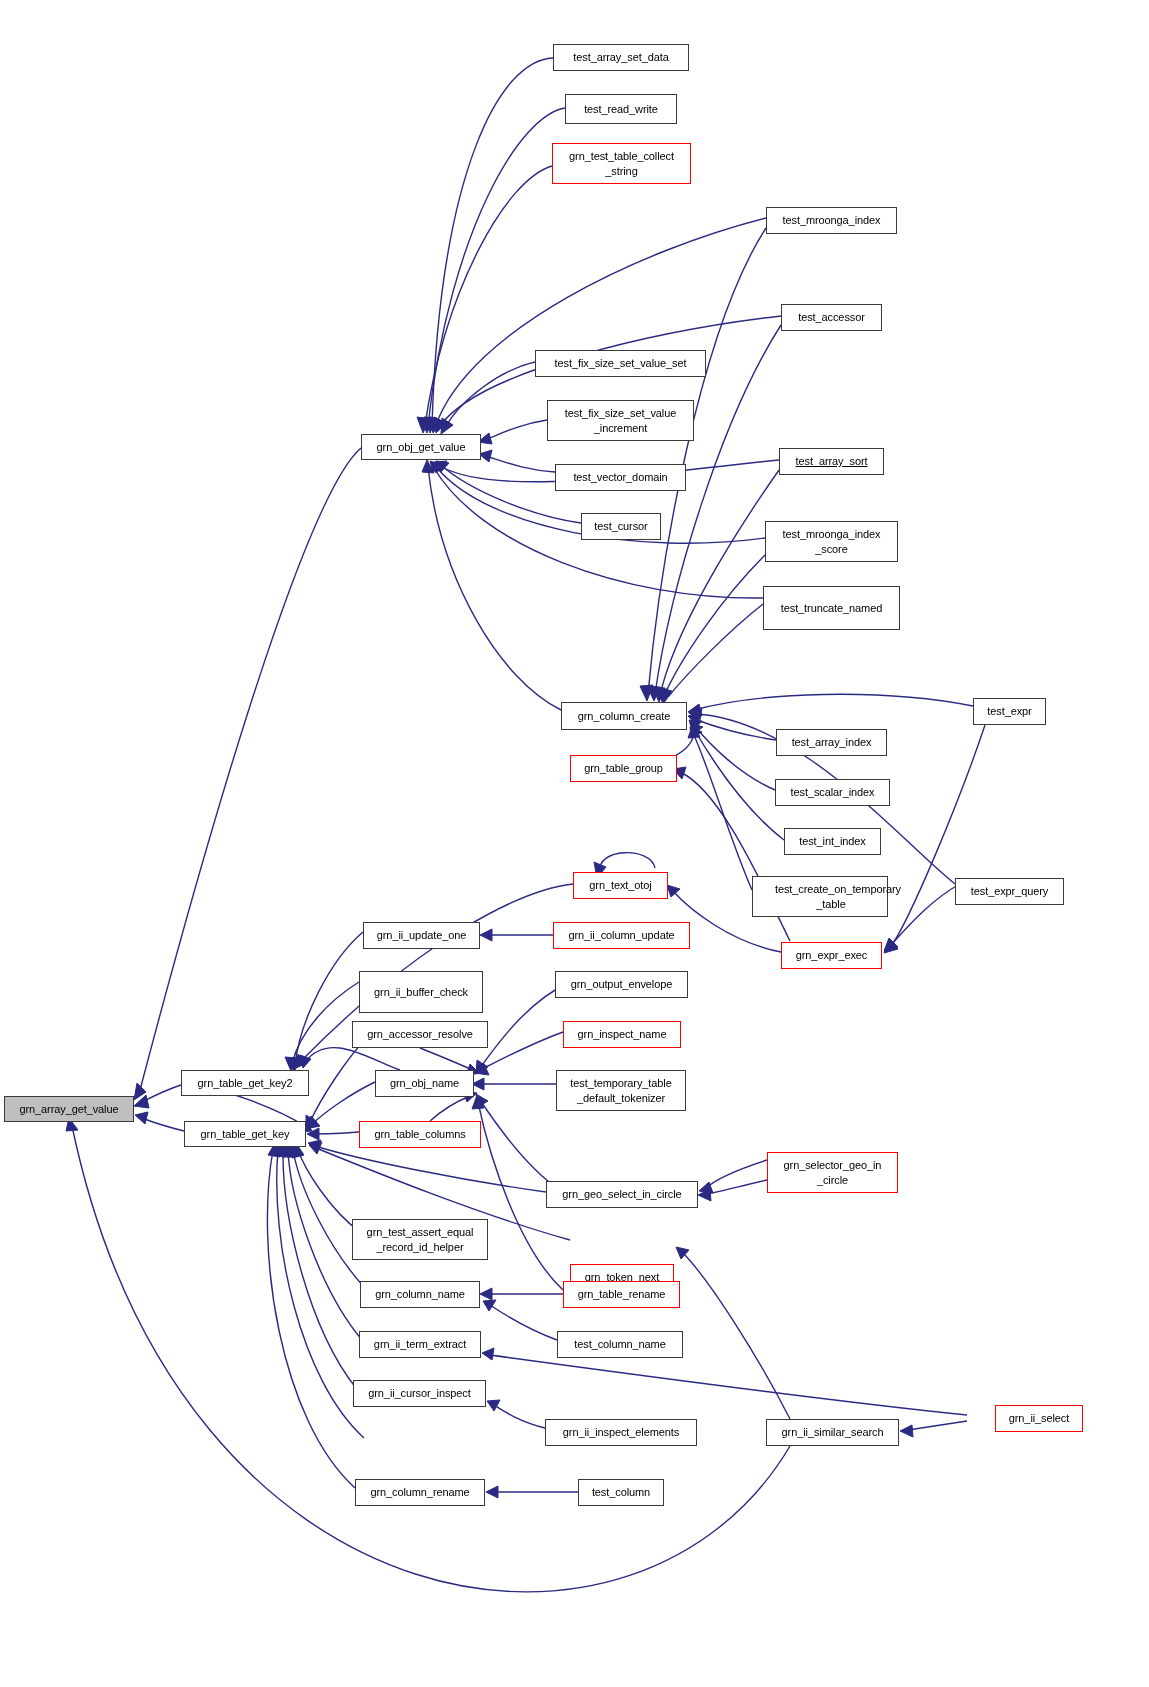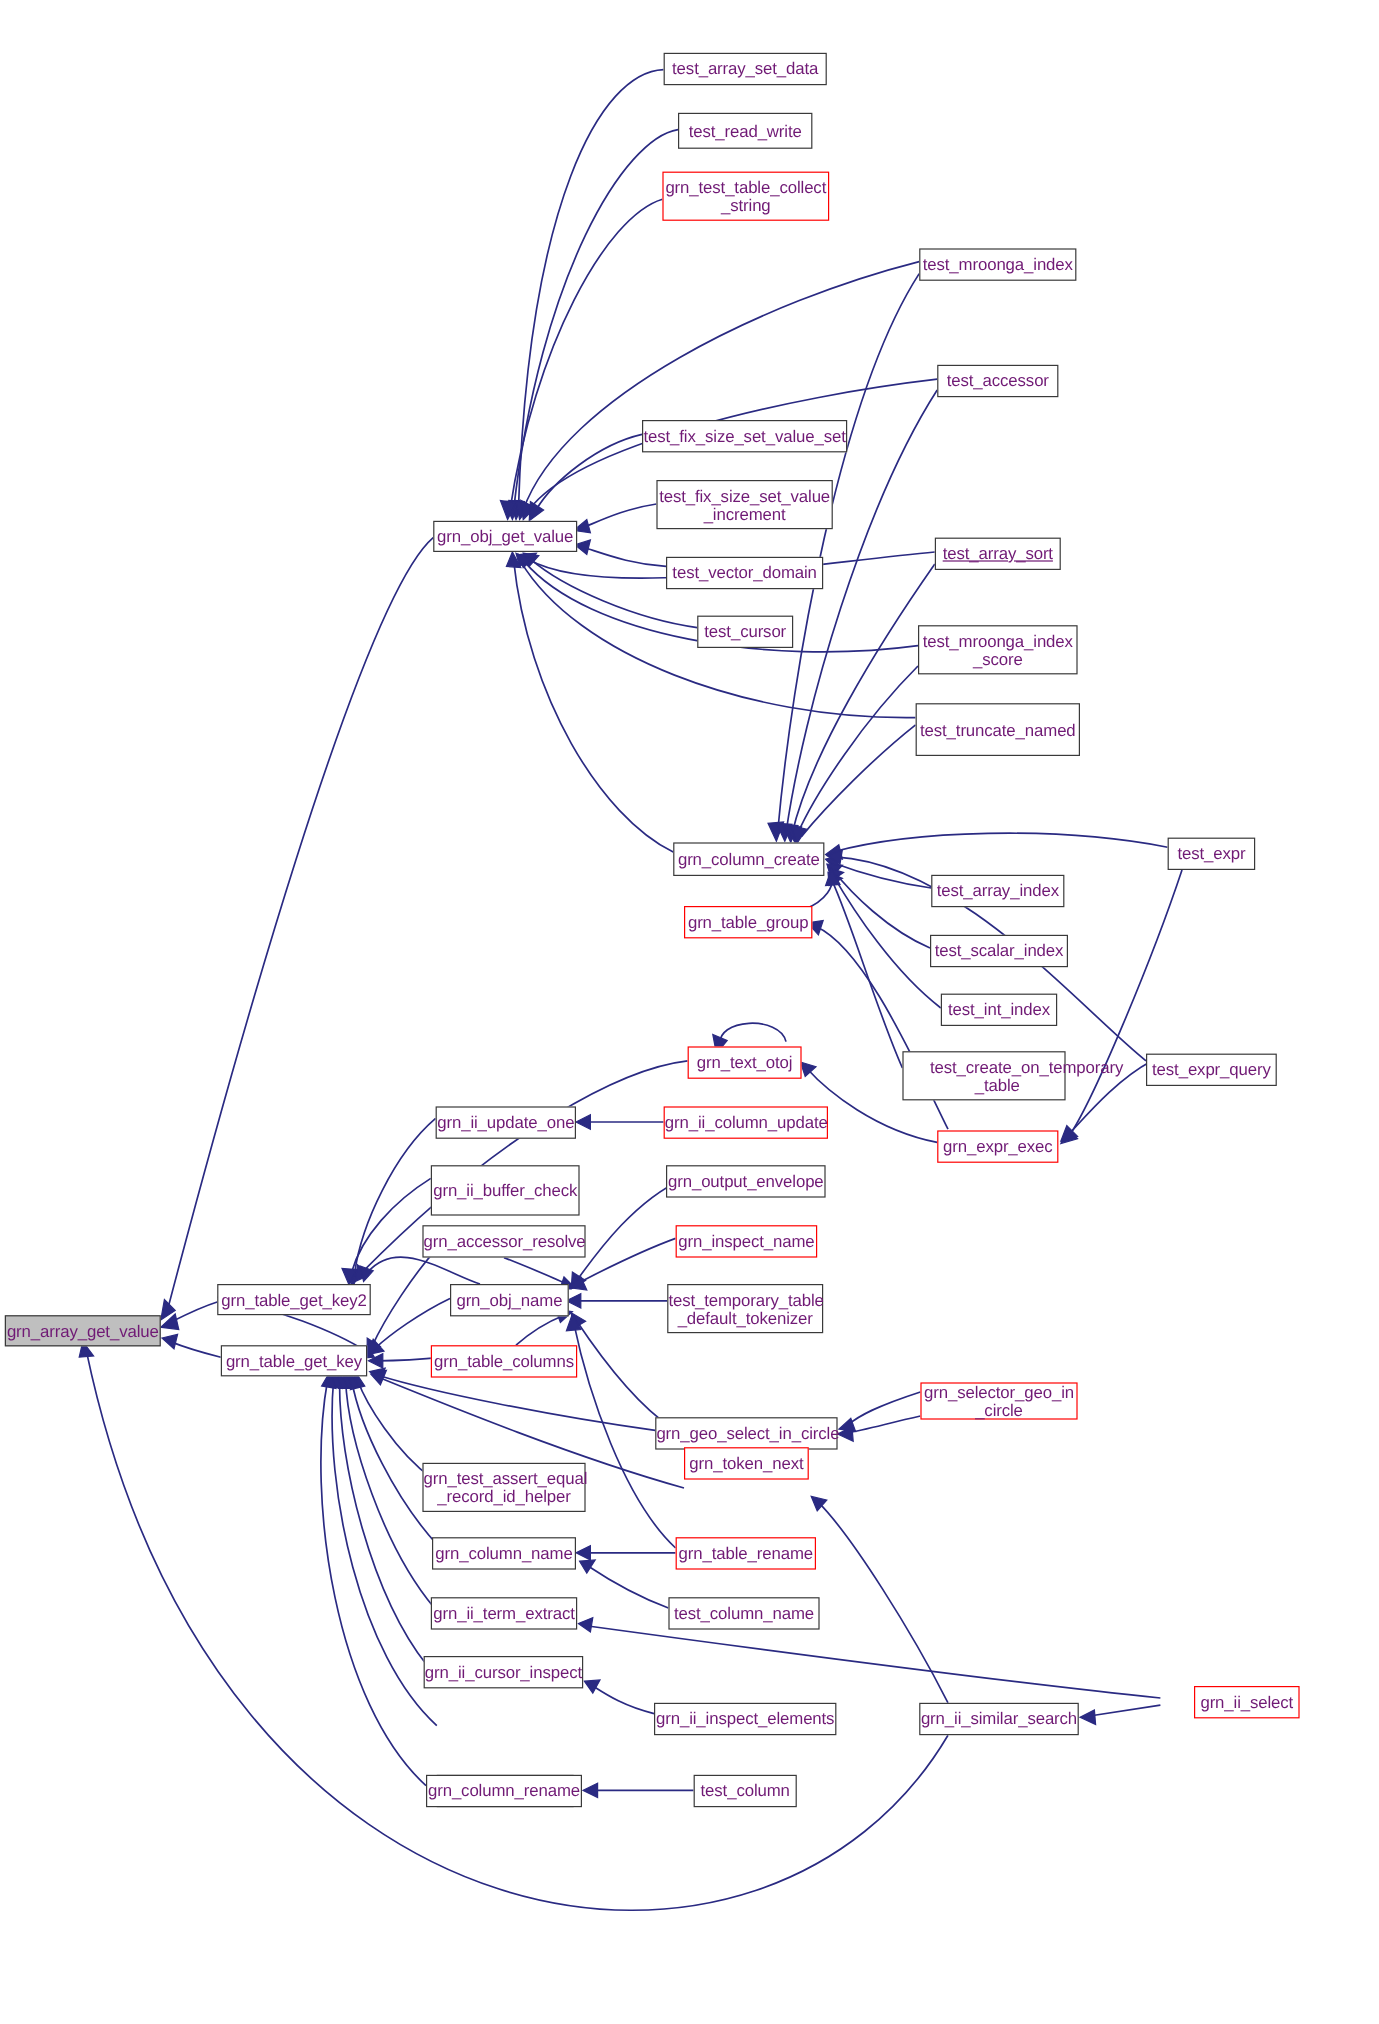"test_array_set_data" .node { color: #701a75 -> #000000; font-size: 14px -> 11px }
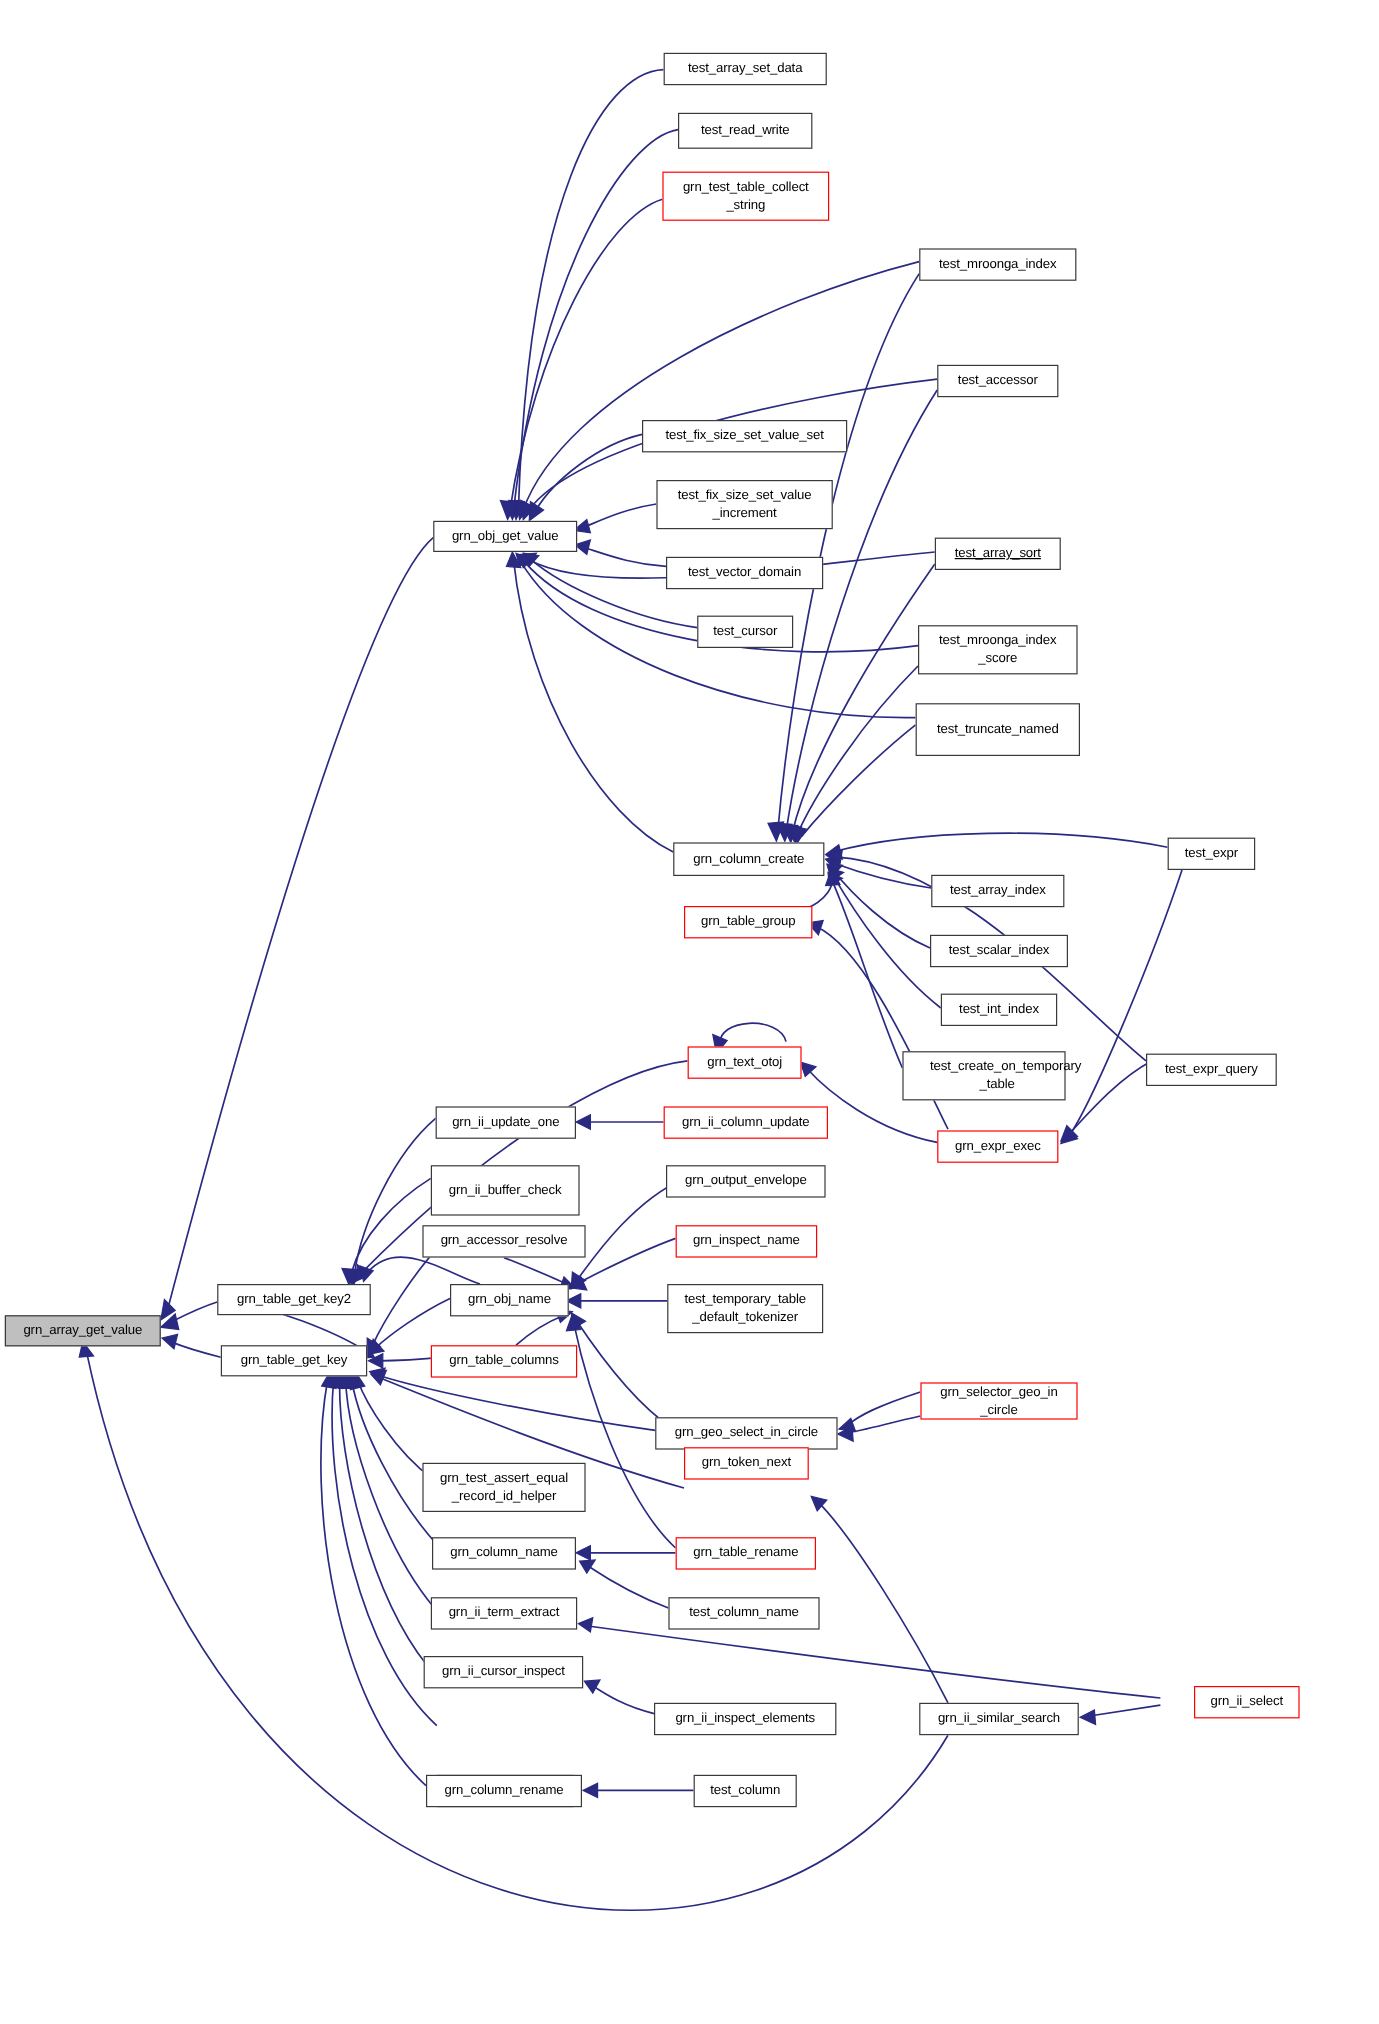"grn_selector_geo_in" div.node { height: 31px -> 41px }
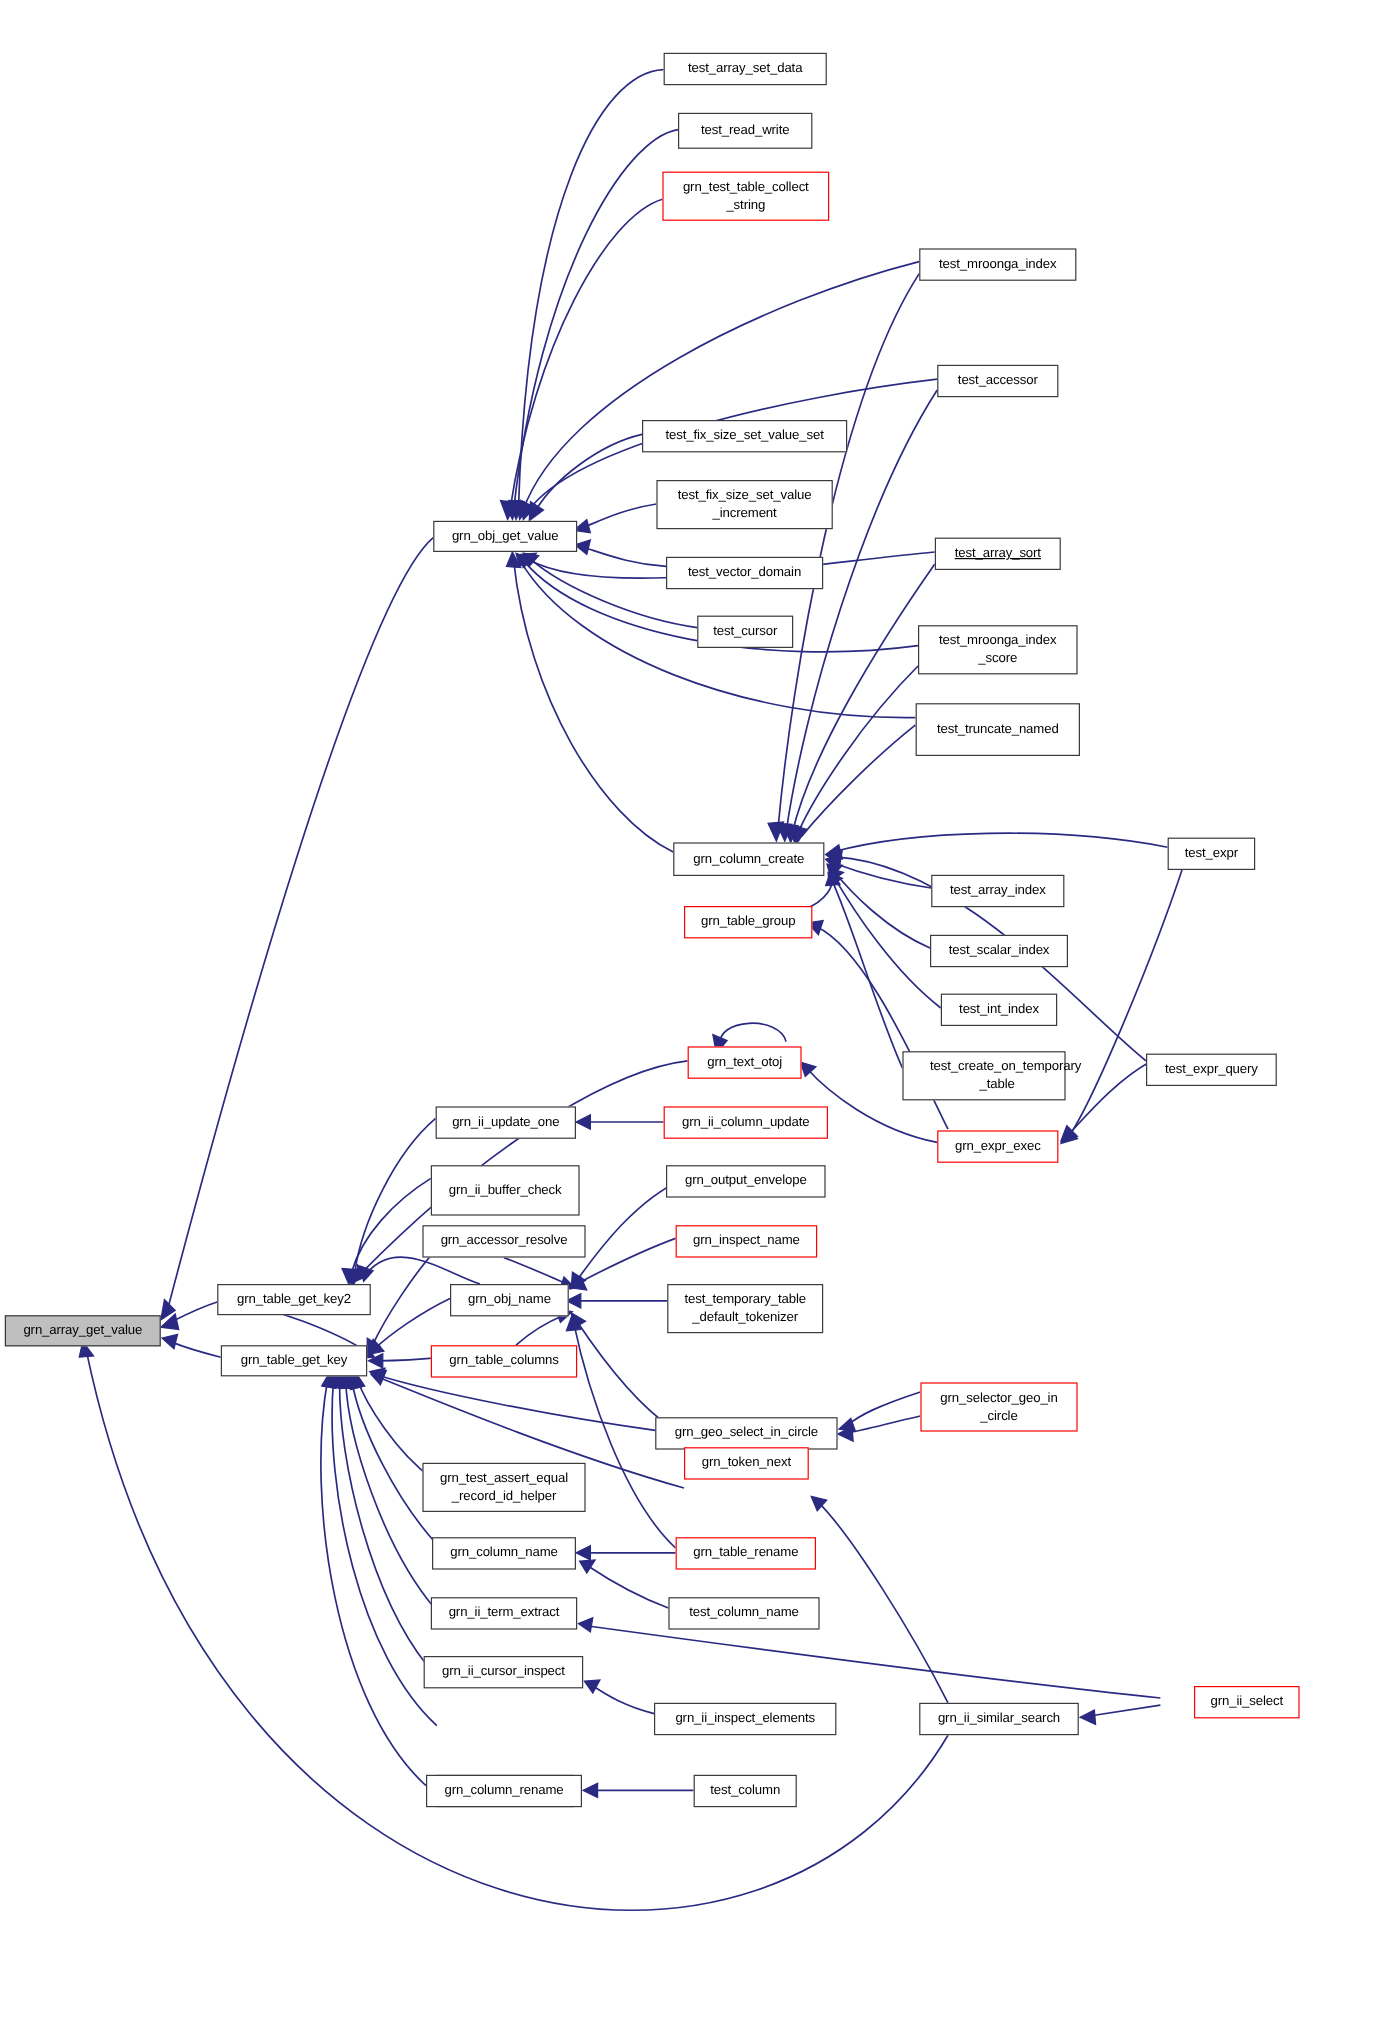"grn_token_next" div.node { top: 1206px -> 1264px }
